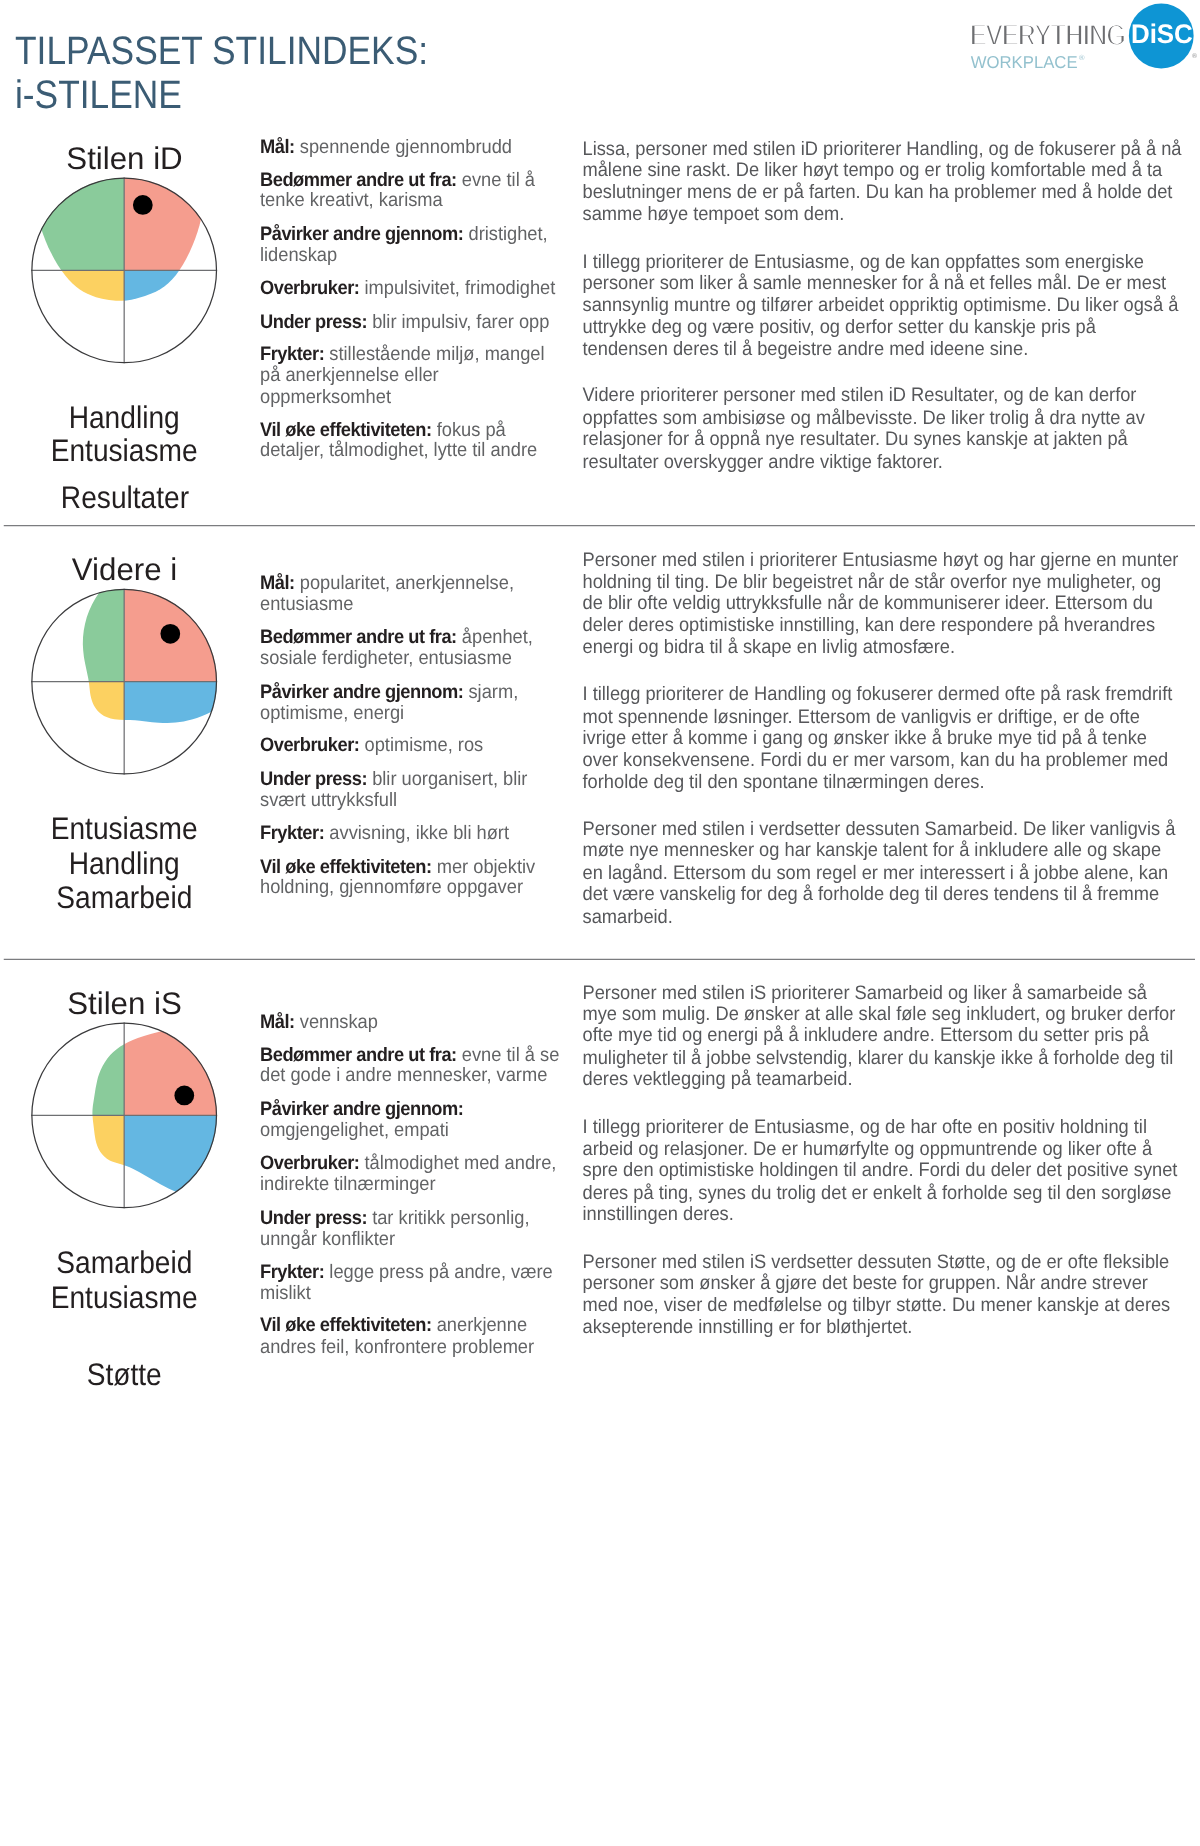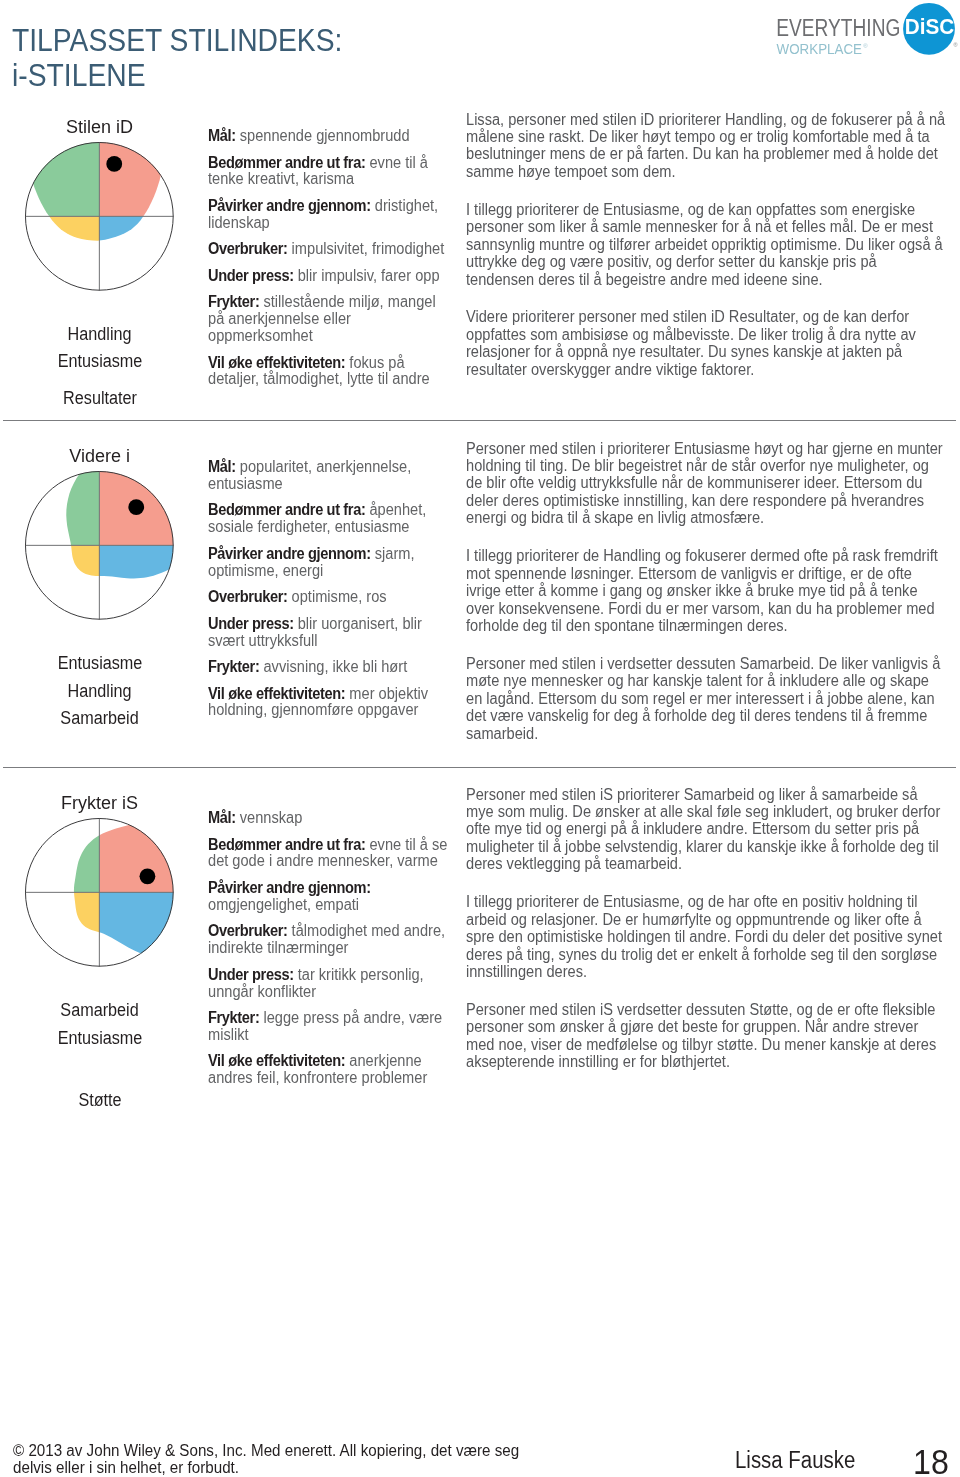"Stilen iD" .gttl,.glabel { font-size: 18px -> 25px }
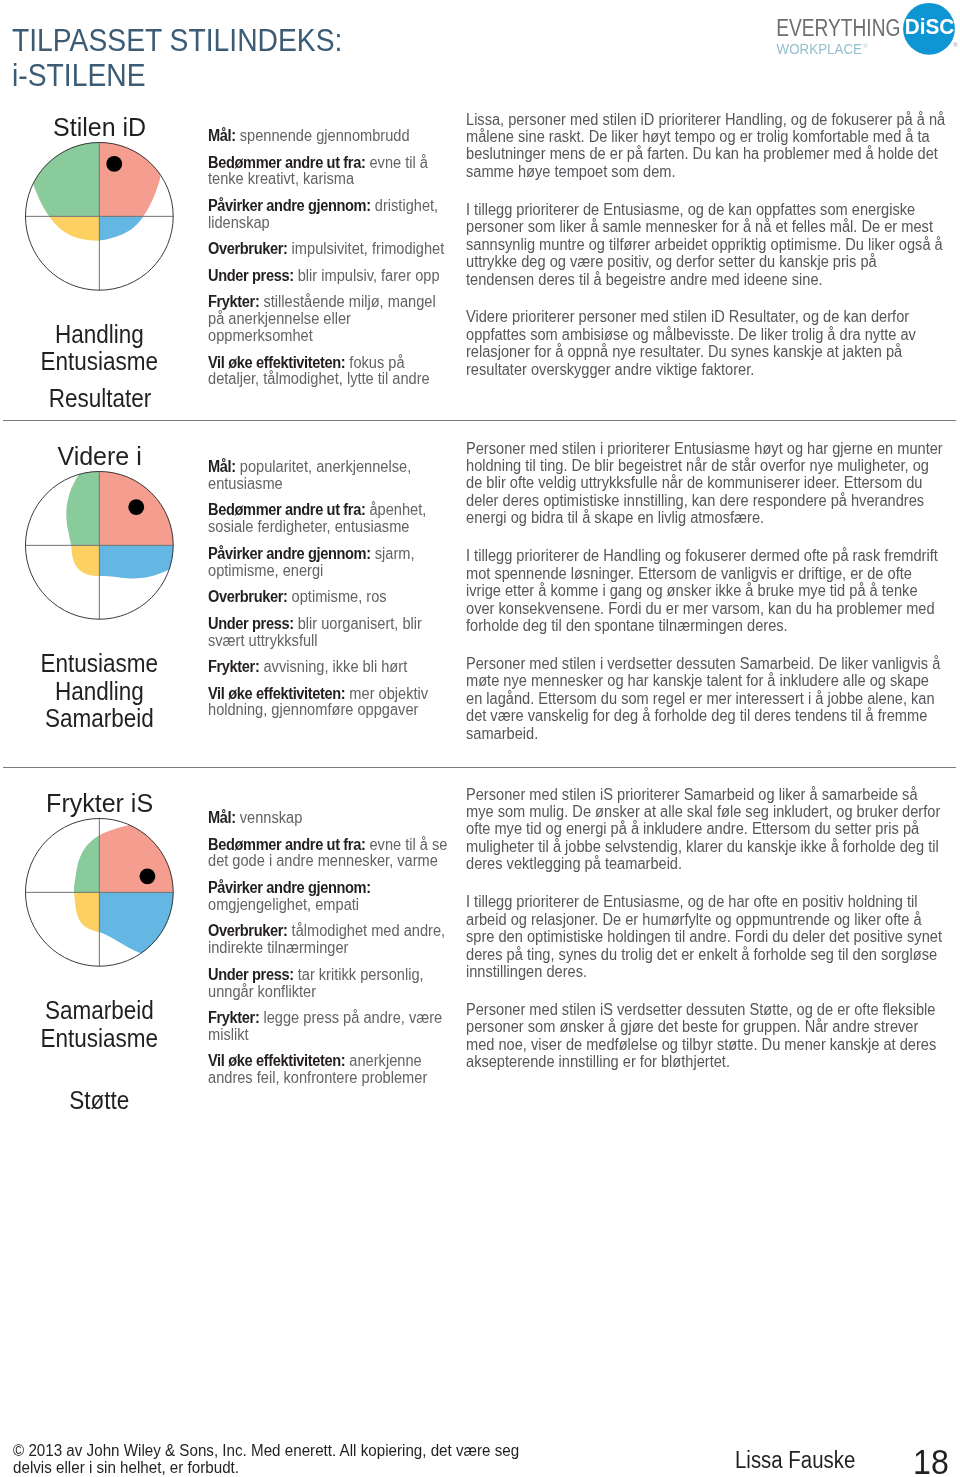"Mål: spennende gjennombrudd" div.mcol { top: 128px -> 110px }
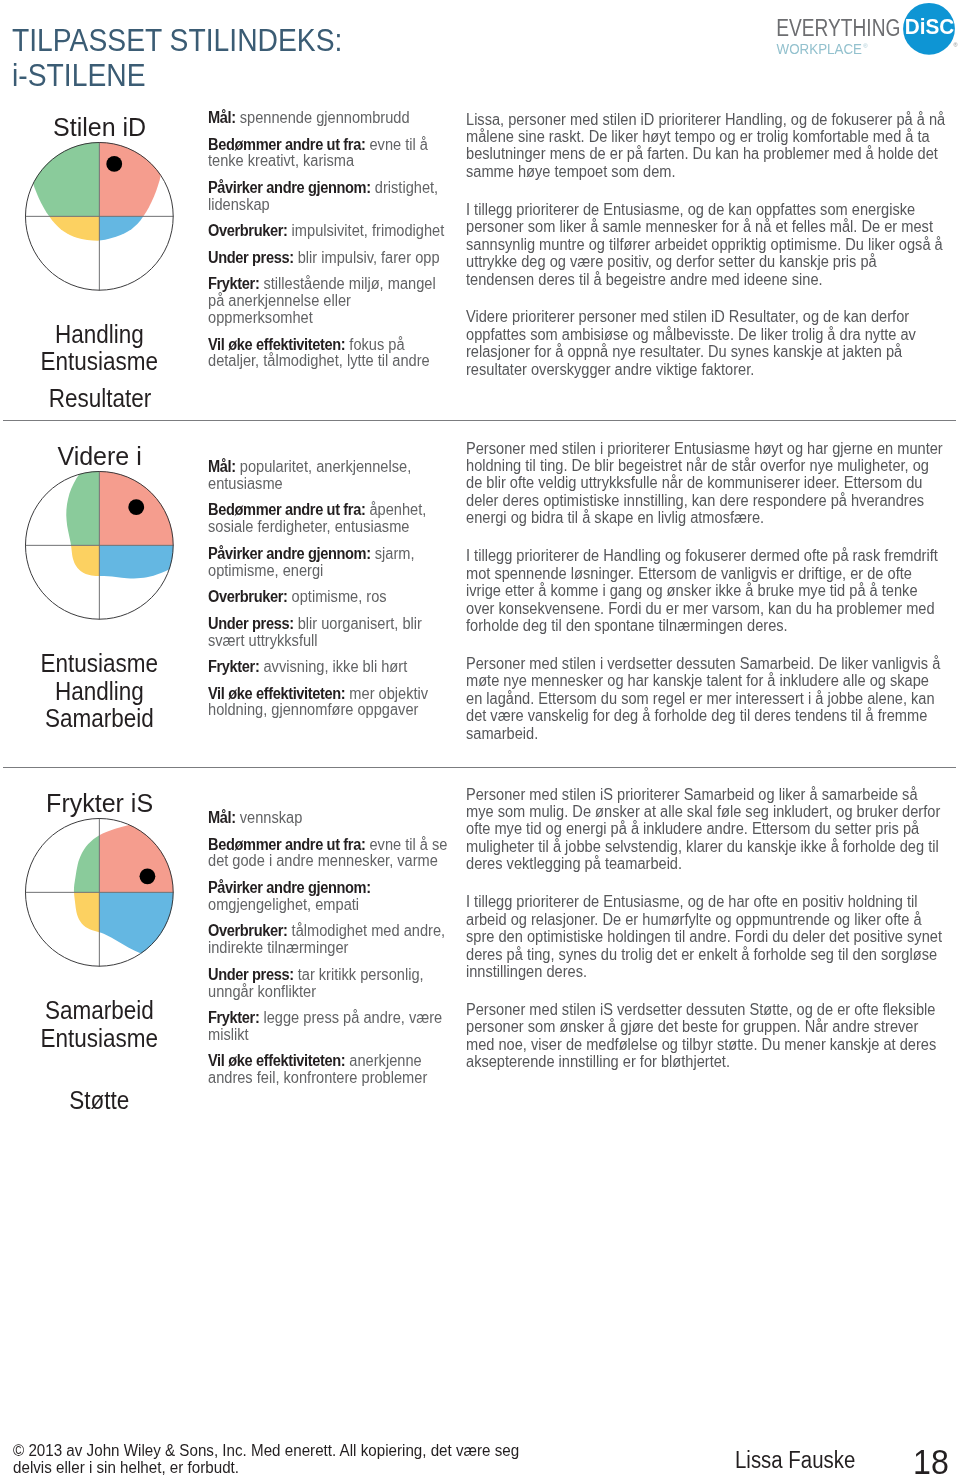"Frykter iS" span { text: Frykter -> Stilen }
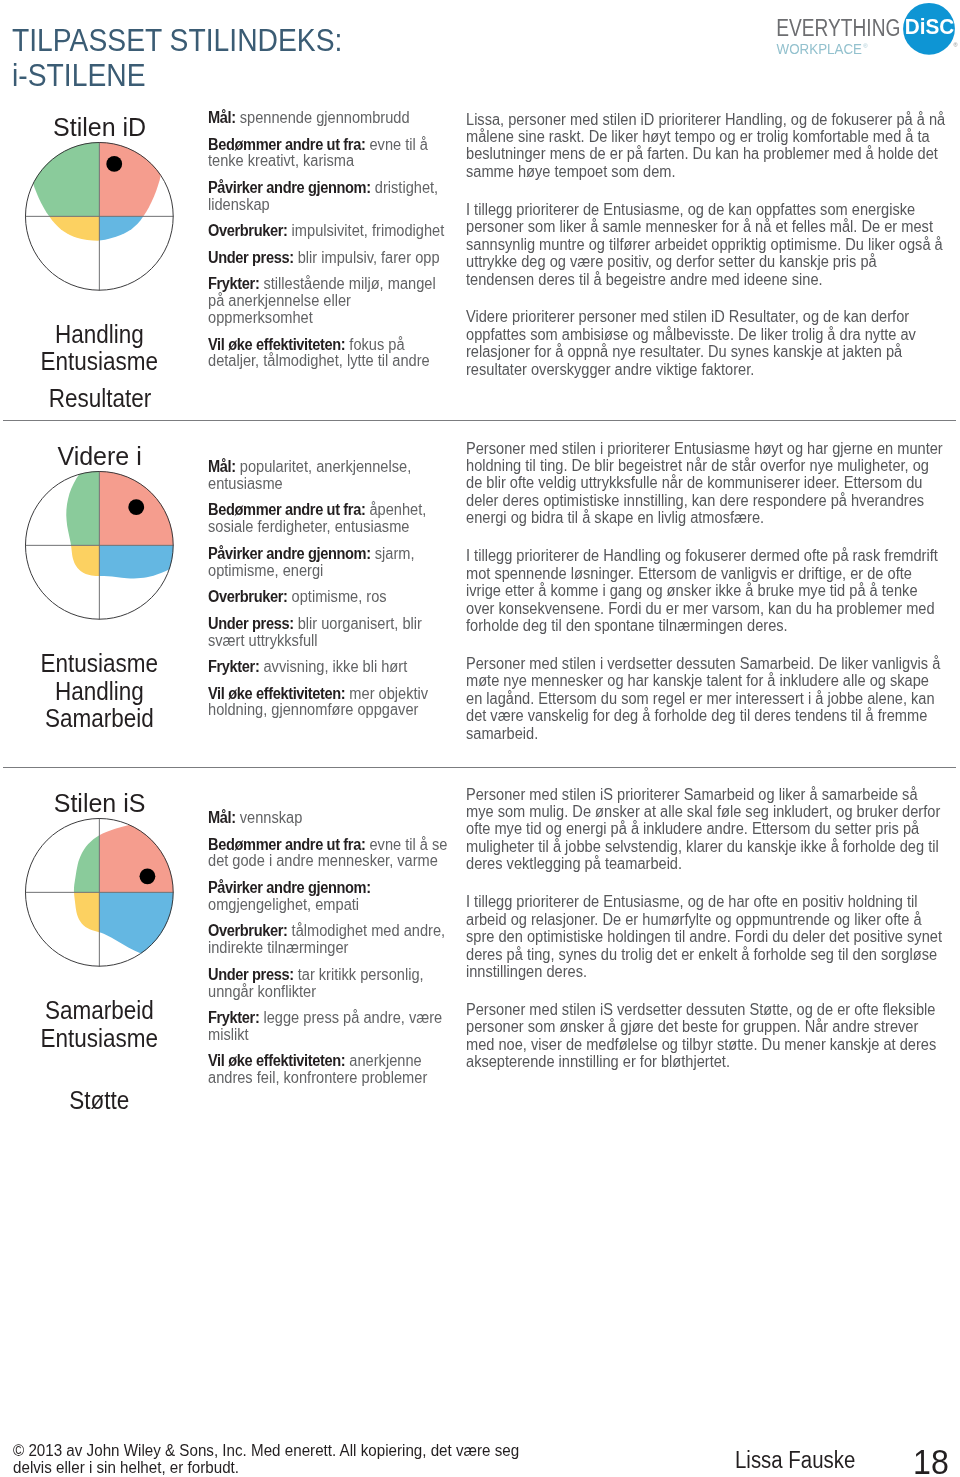"© 2013 av John Wiley" div.foot { html: <div> <div> <div>© 2013 av John Wiley &amp; Sons, Inc. Med enerett. All kopiering, det være seg</div> <div>delvis eller i sin helhet, er forbudt.</div> </div> <div>Lissa Fauske</div> <div>18</div> </div> -> none }
